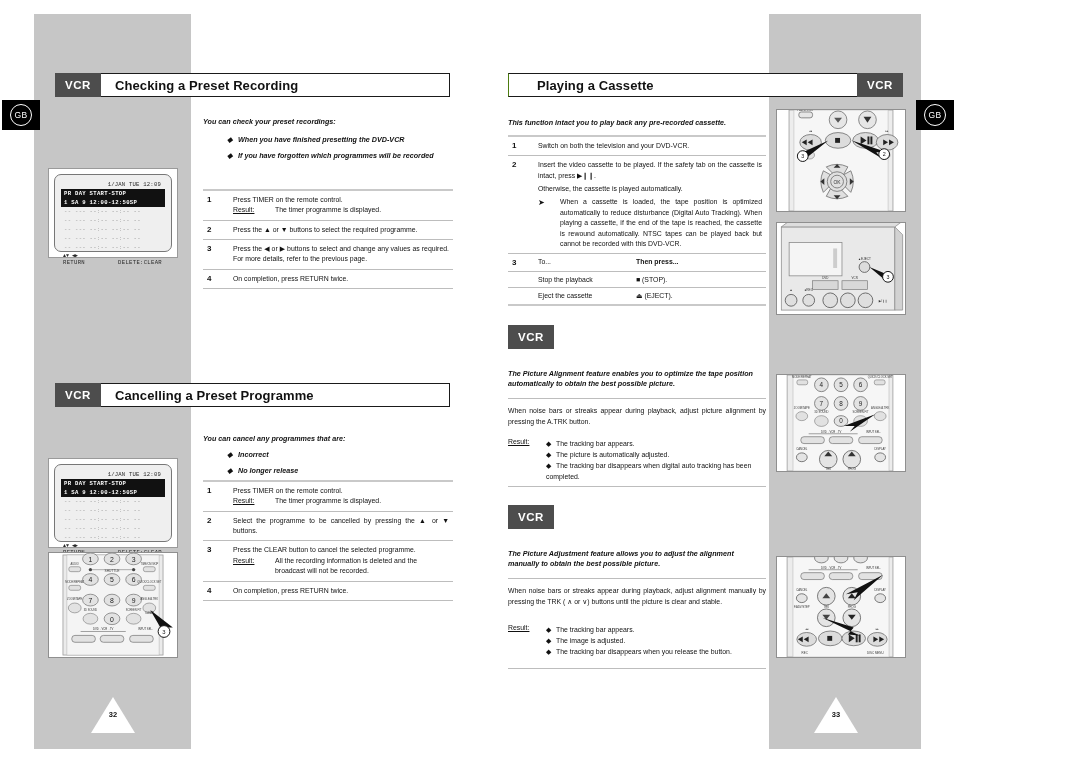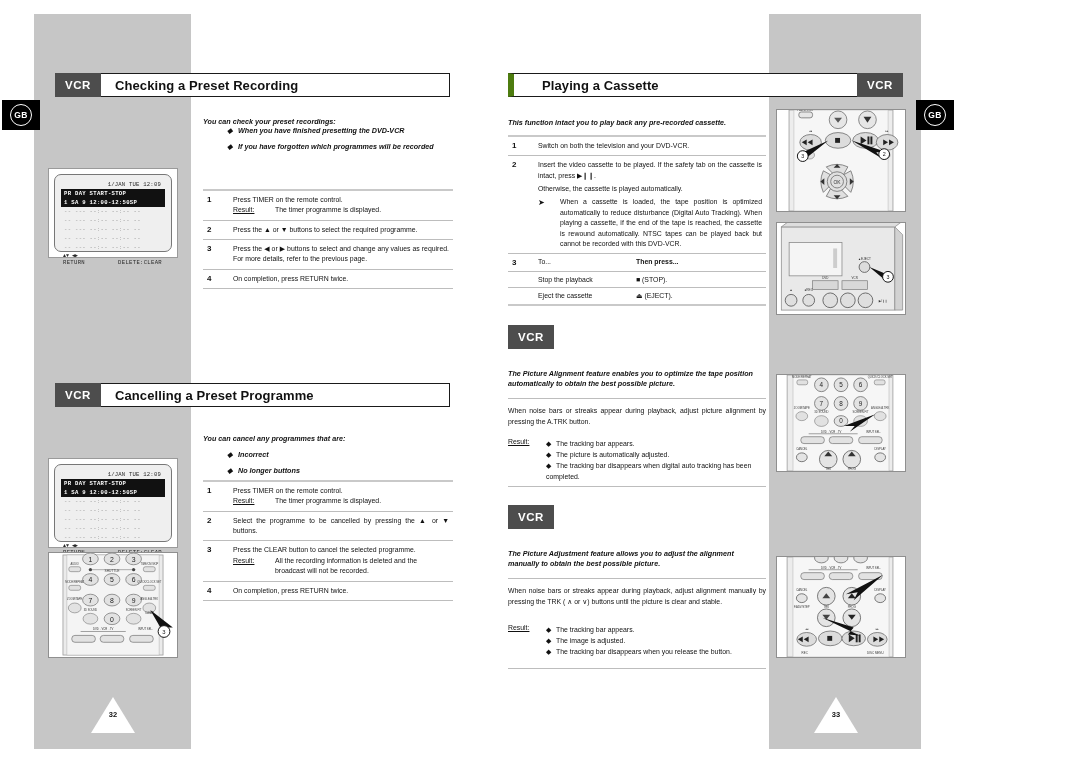"Playing a Cassette" .sec-head.rev .title-box { border-left: 6px solid #4d7c0f -> 1px solid #4d7c0f }
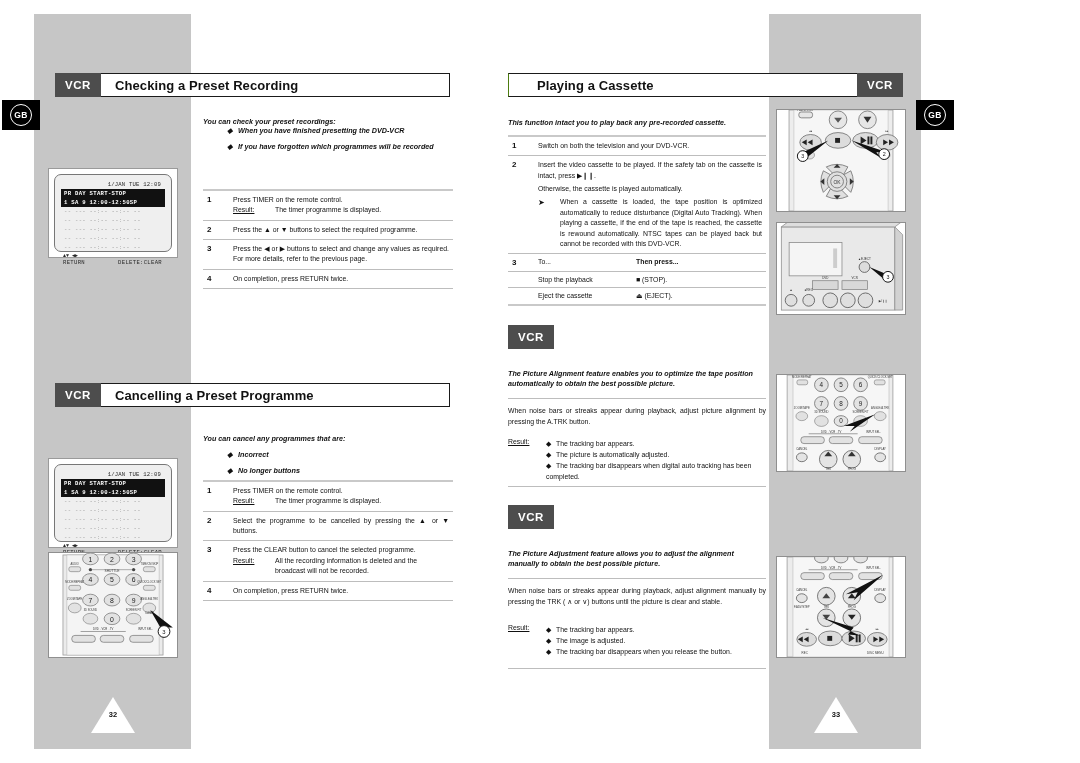"GB" .gb-tab .gb-circle { font-weight: bold -> normal }
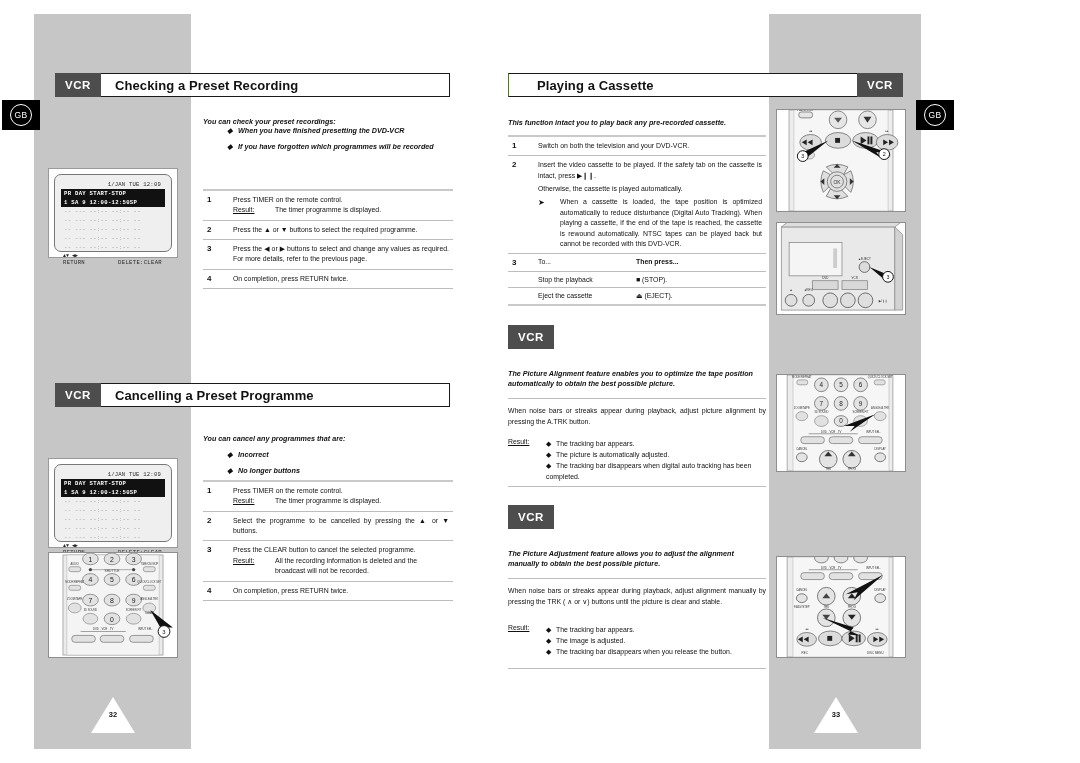"◆ When you have finished" div.bullets { top: 126px -> 135px }
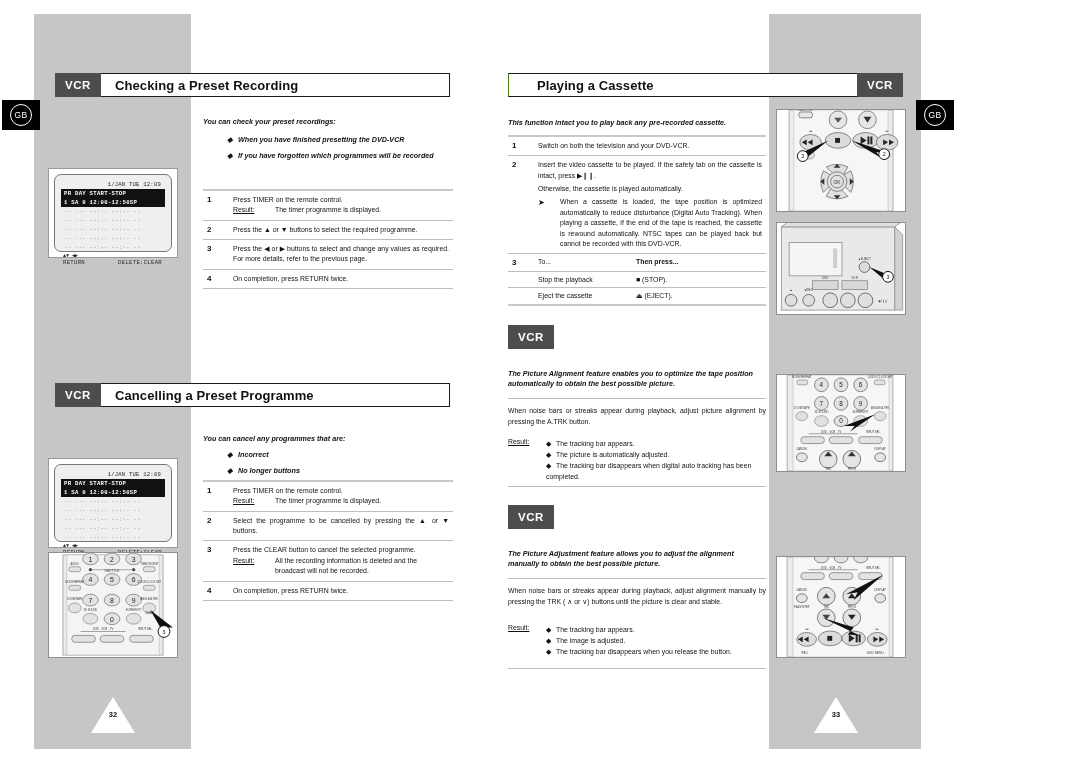"No longer buttons" span { text: buttons -> release }
